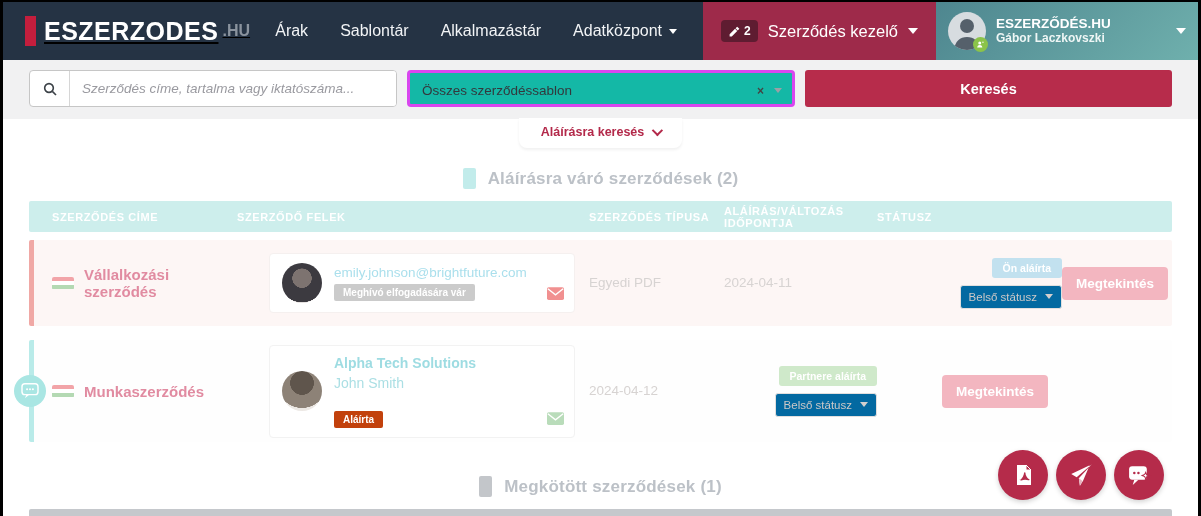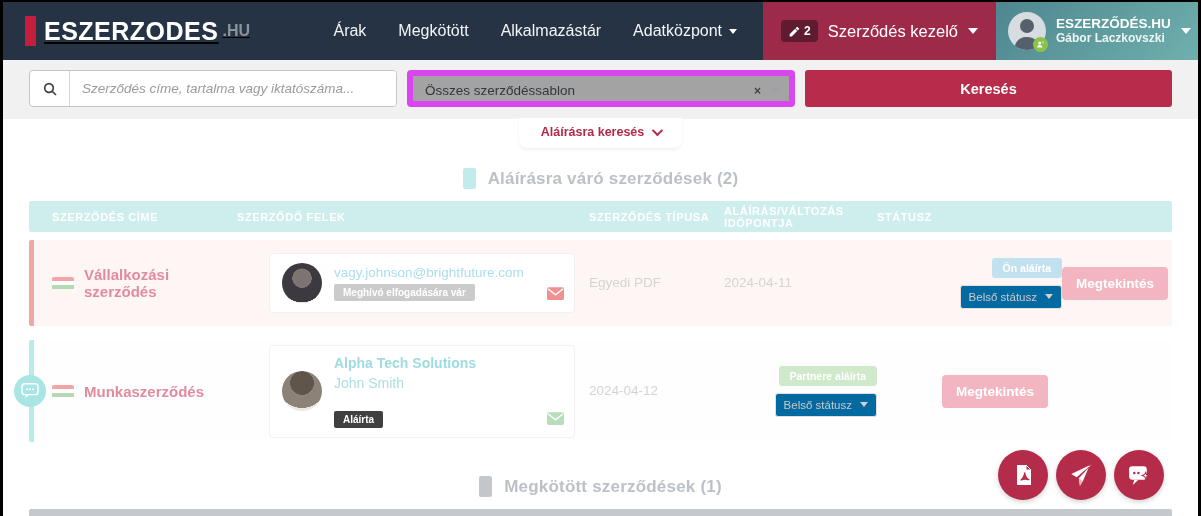"Megkötött" span { text: Megkötött -> Sablontár }
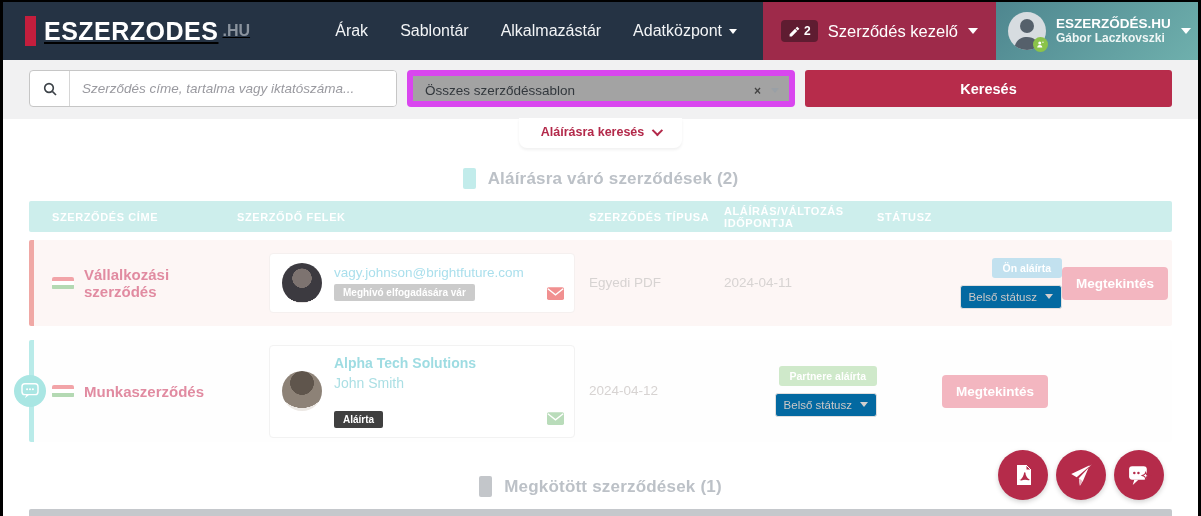"ESZERZŐDÉS.HU" .nav-user { width: 202px -> 262px }
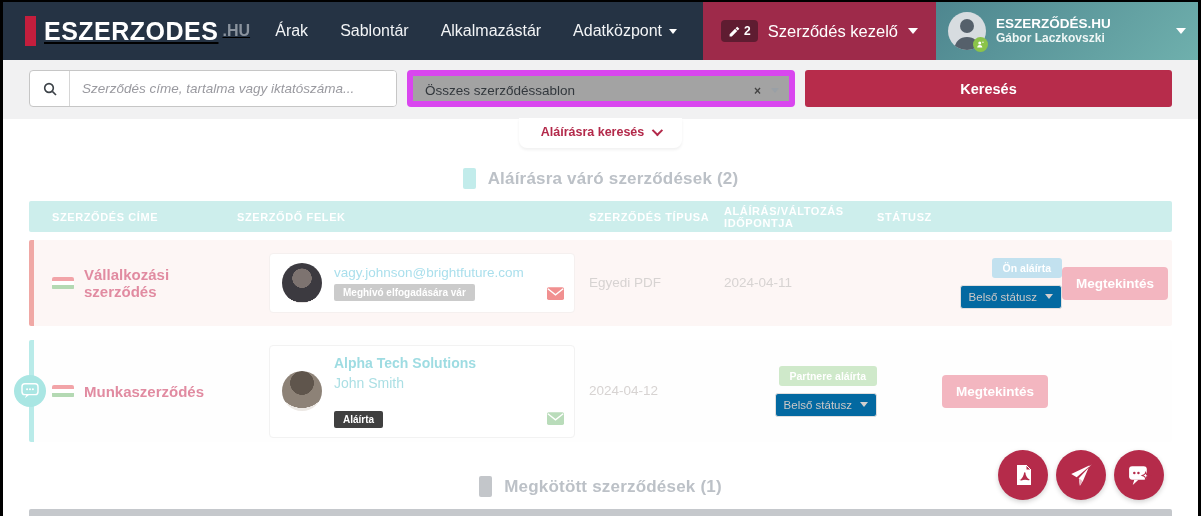"Összes szerződéssablon" .filter-select { background: #a3a3a3 -> #14b8a6; border: 6px solid #d946ef -> 3px solid #d946ef }
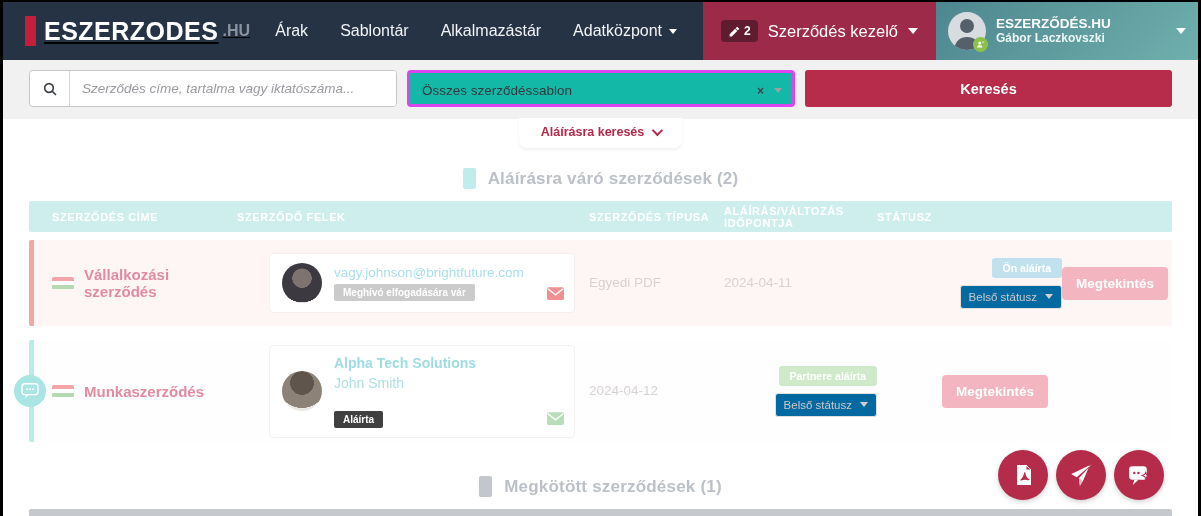"vagy.johnson@brightfuture.com" span.party-email { text: vagy.johnson@brightfuture.com -> emily.johnson@brightfuture.com }
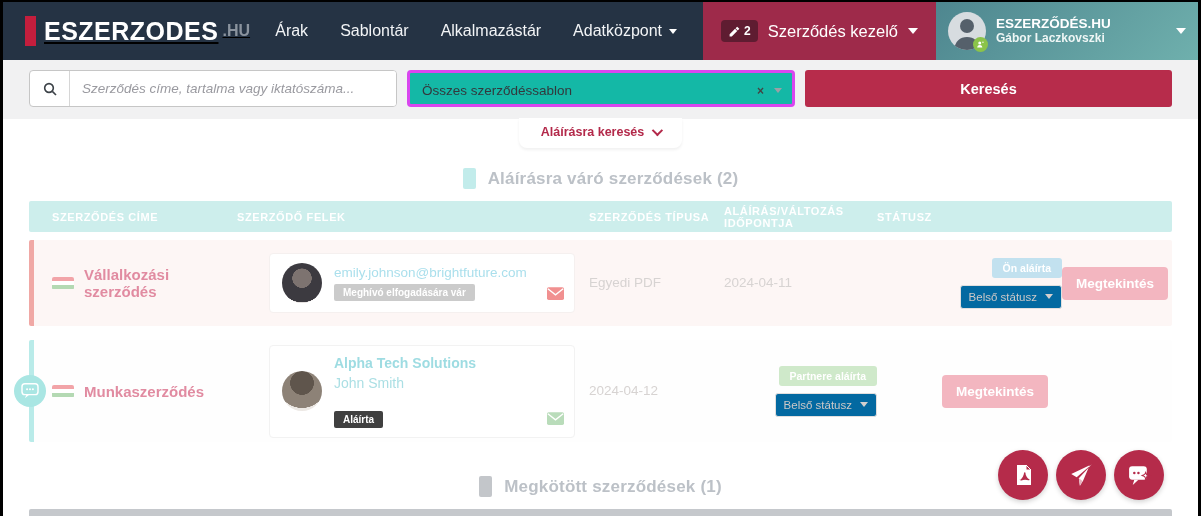"Aláírta" .mini-badge.signed { background: #404040 -> #c2410c }
